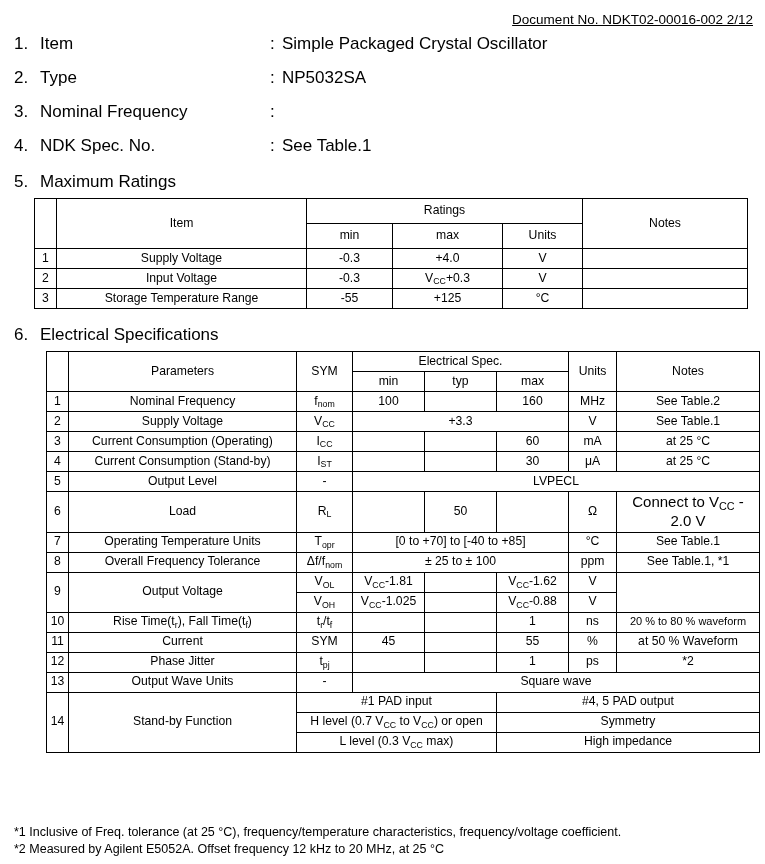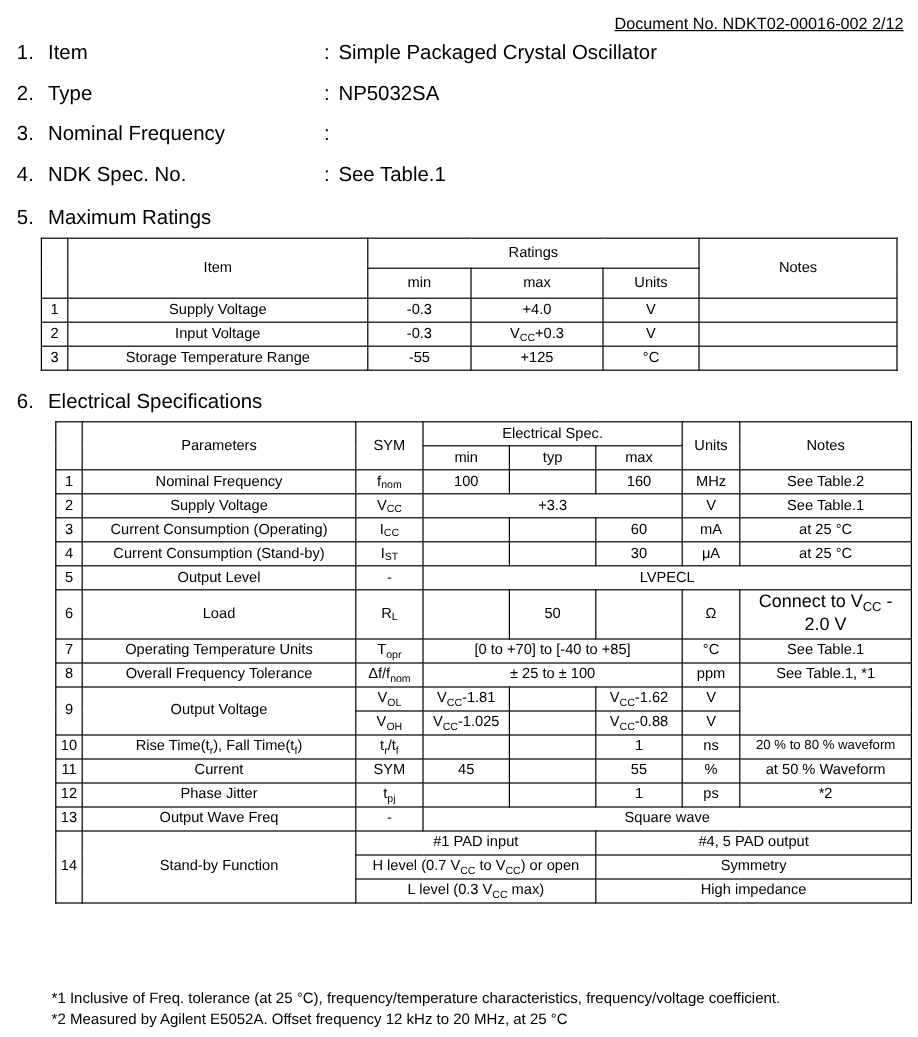"Output Wave Freq" td.l { text: Freq -> Units }
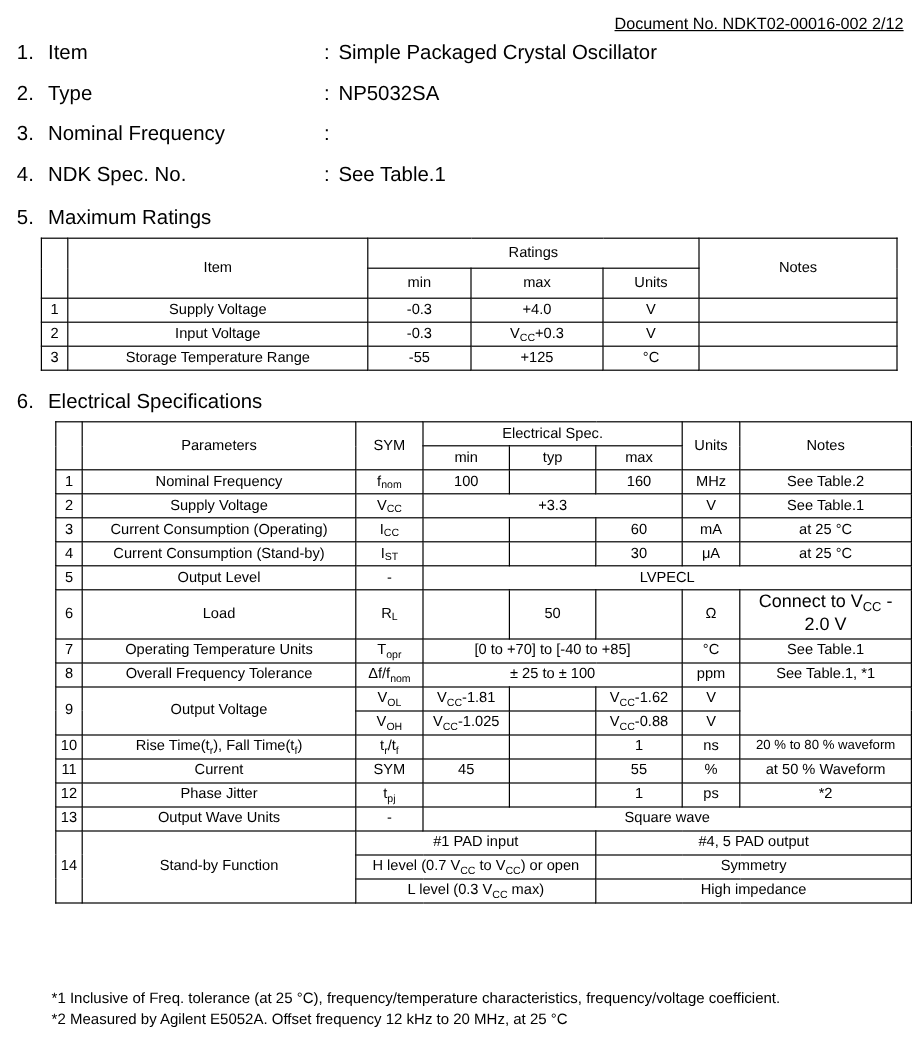"*1 Inclusive of Freq. tolerance" .footnotes { margin-left: 29px -> none }
